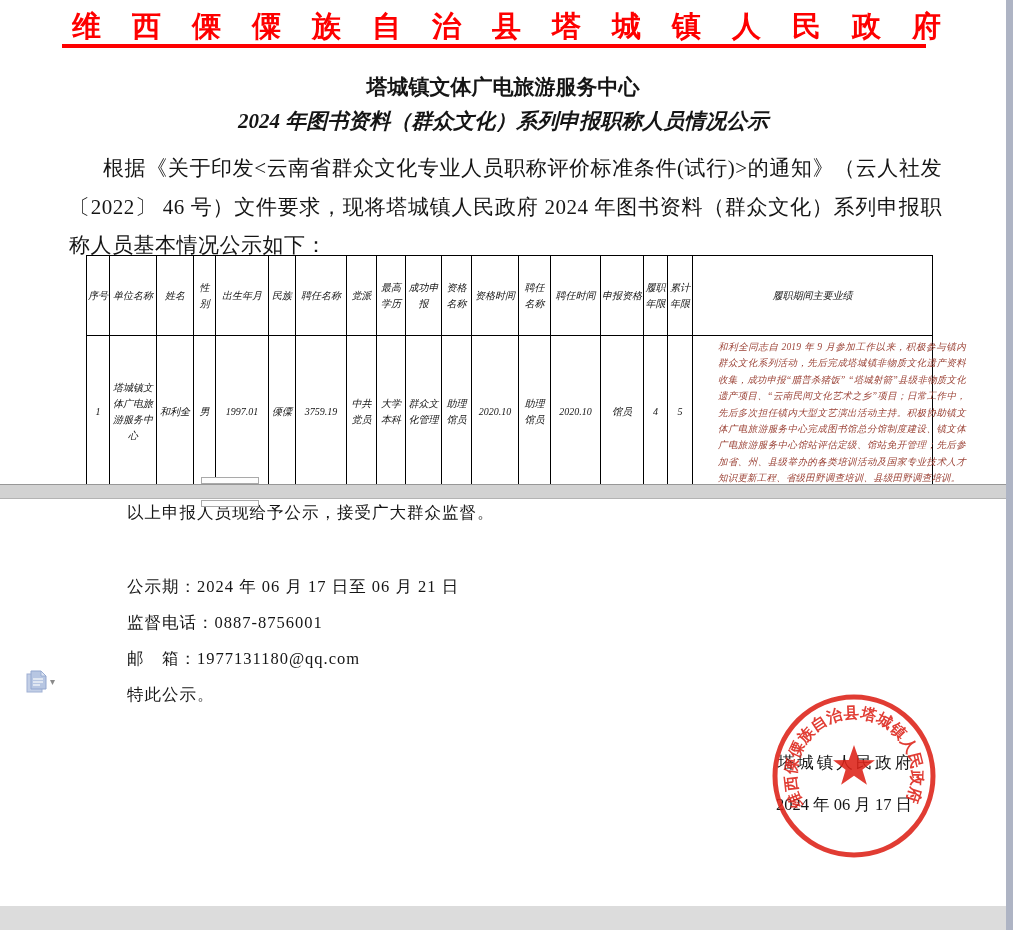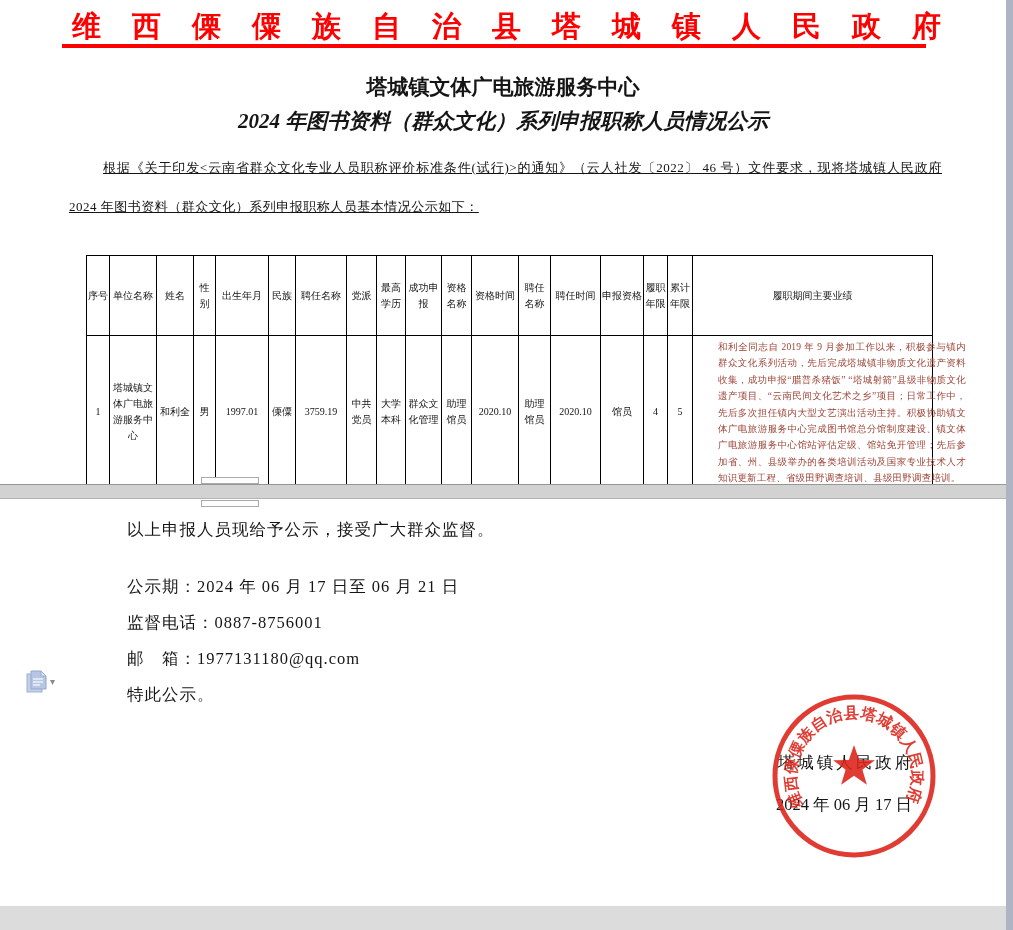"根据《关于印发<云南省群众文化专业人员职称评价标准条件(试行)>的通知》（云人社" .intro { font-size: 13px -> 21px; text-decoration: underline -> none }
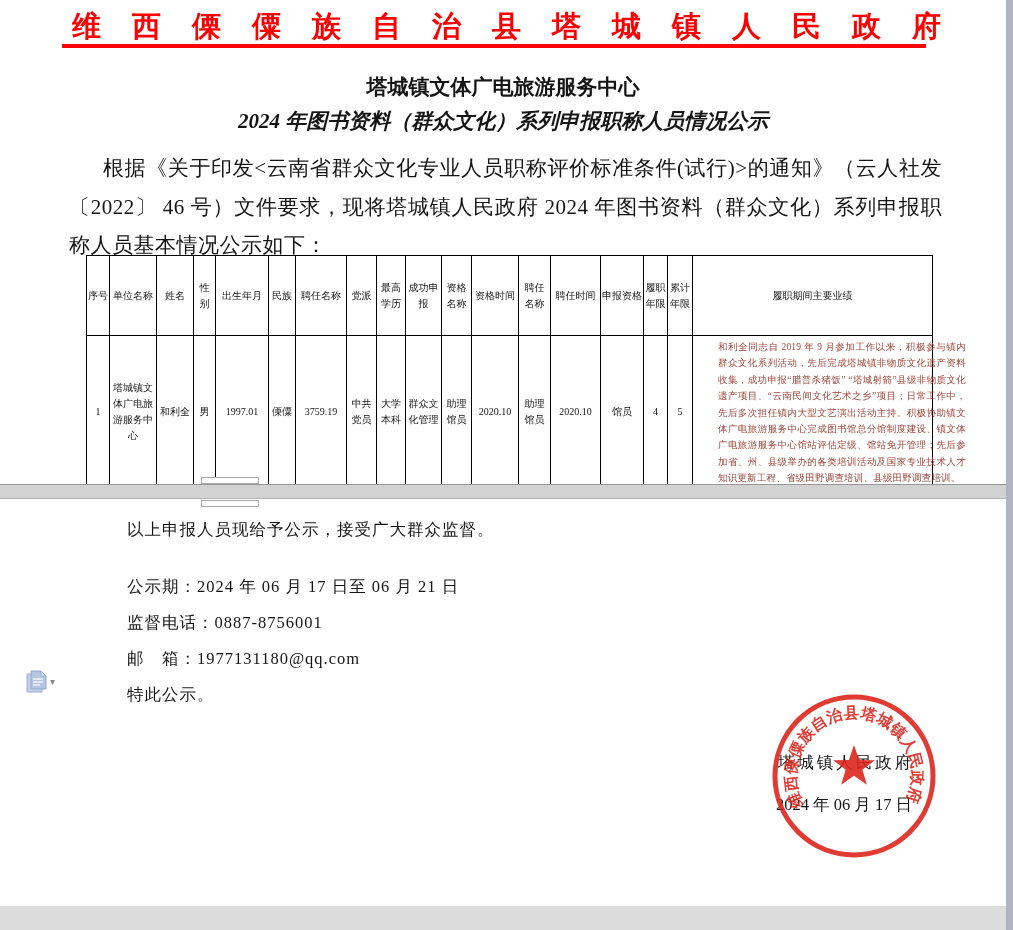"序号" table#personnel { font-style: none -> italic }
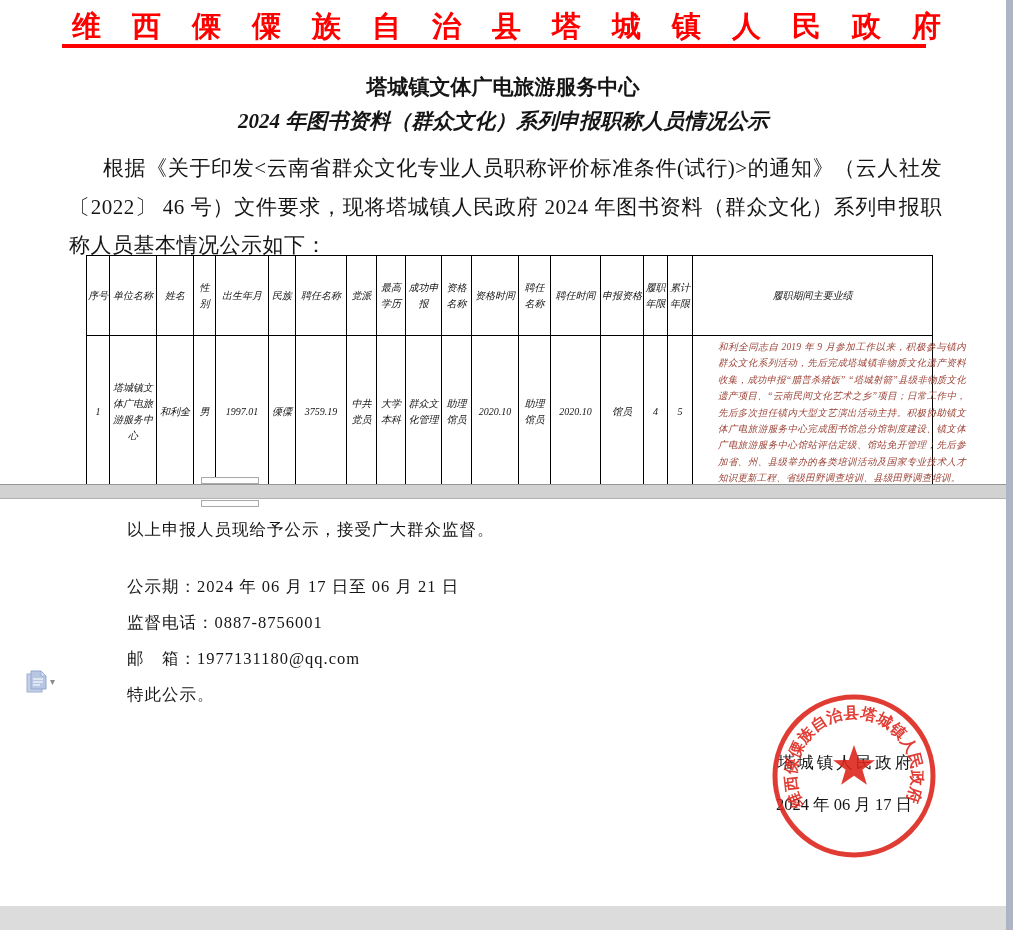"以上申报人员现给予公示，接受广大群众监督。" #closingNote { top: 519px -> 502px }
